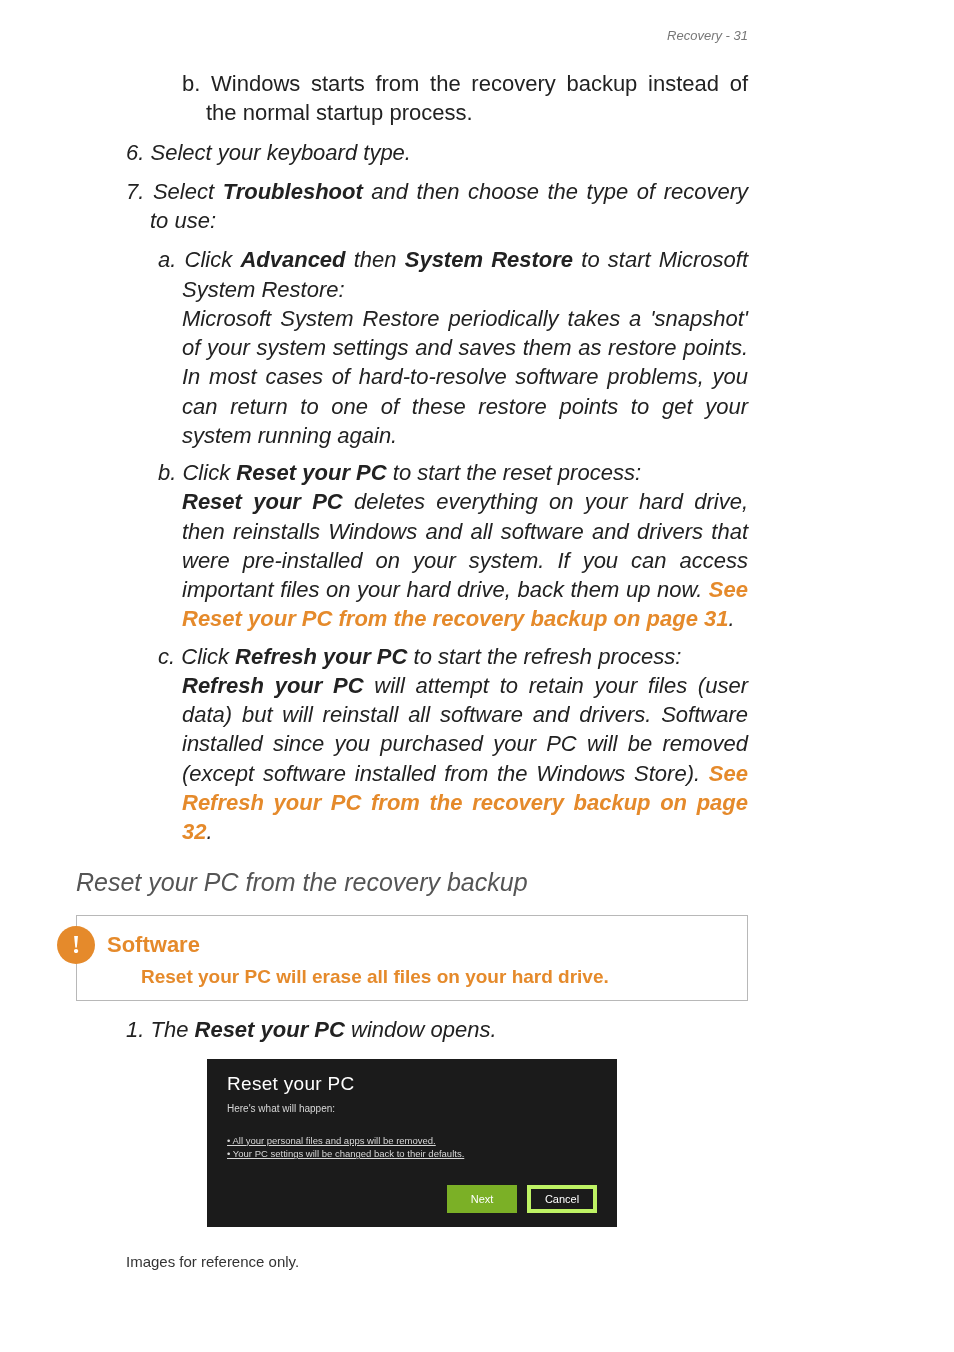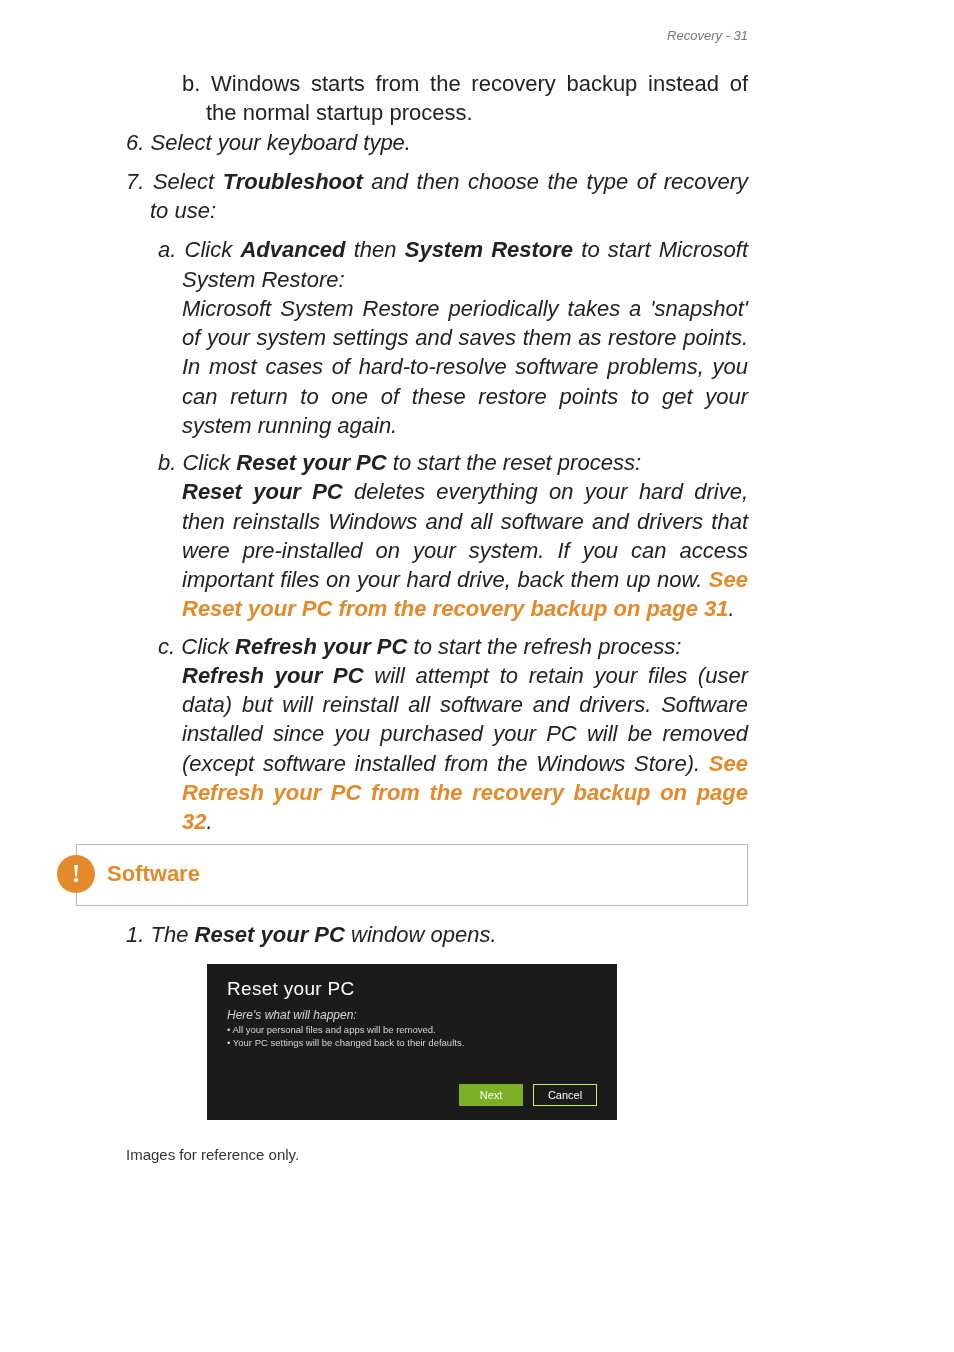"b. Windows starts from the" .indent-b { margin-bottom: none -> 10px }
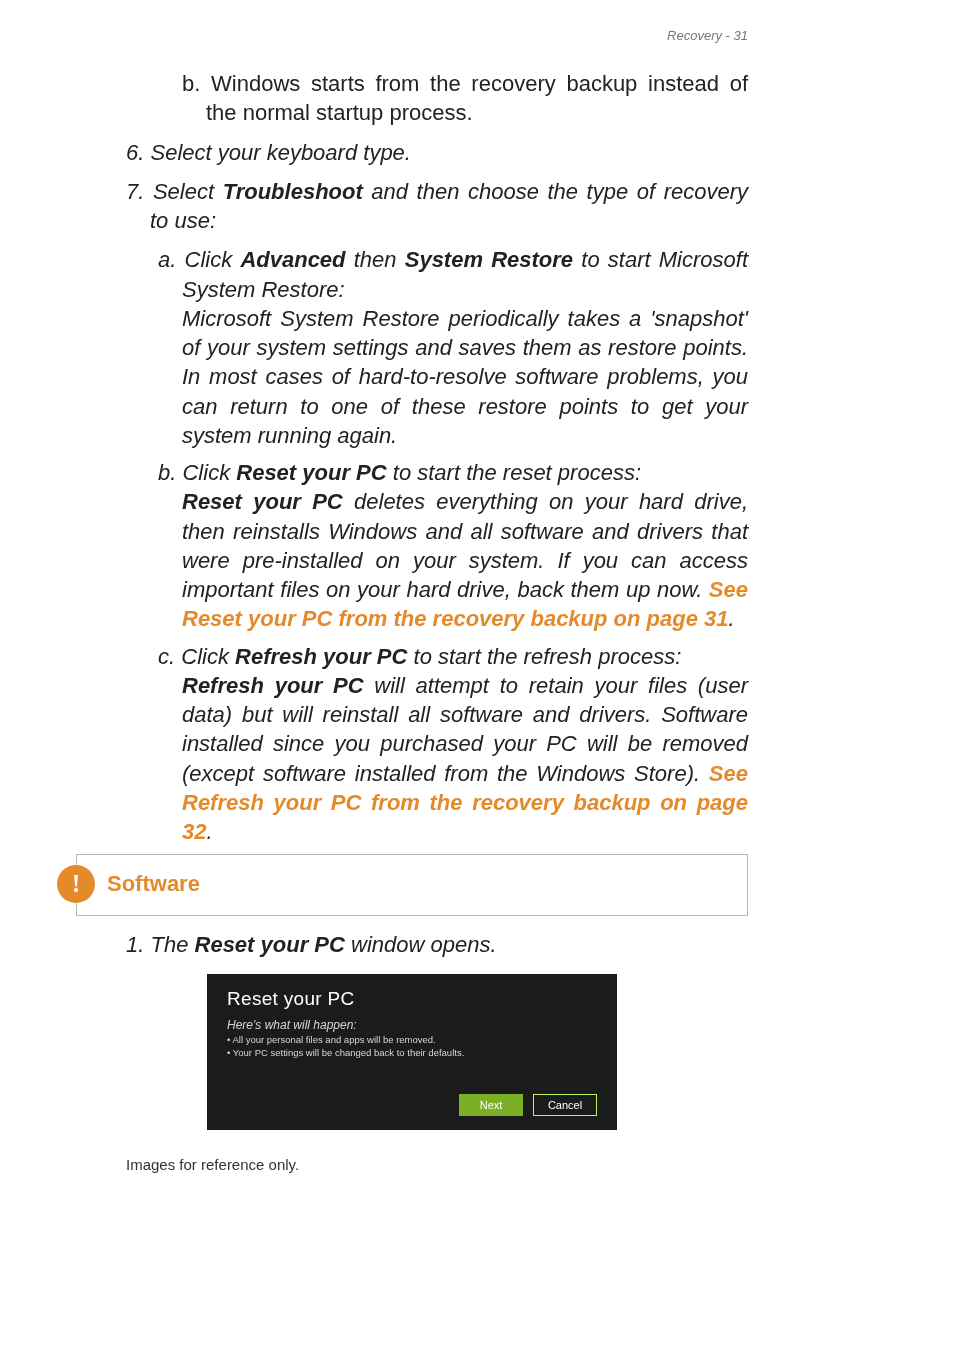"Reset your PC from the" div.section-heading { html: none -> <div>Reset your PC from the recovery backup</div> }
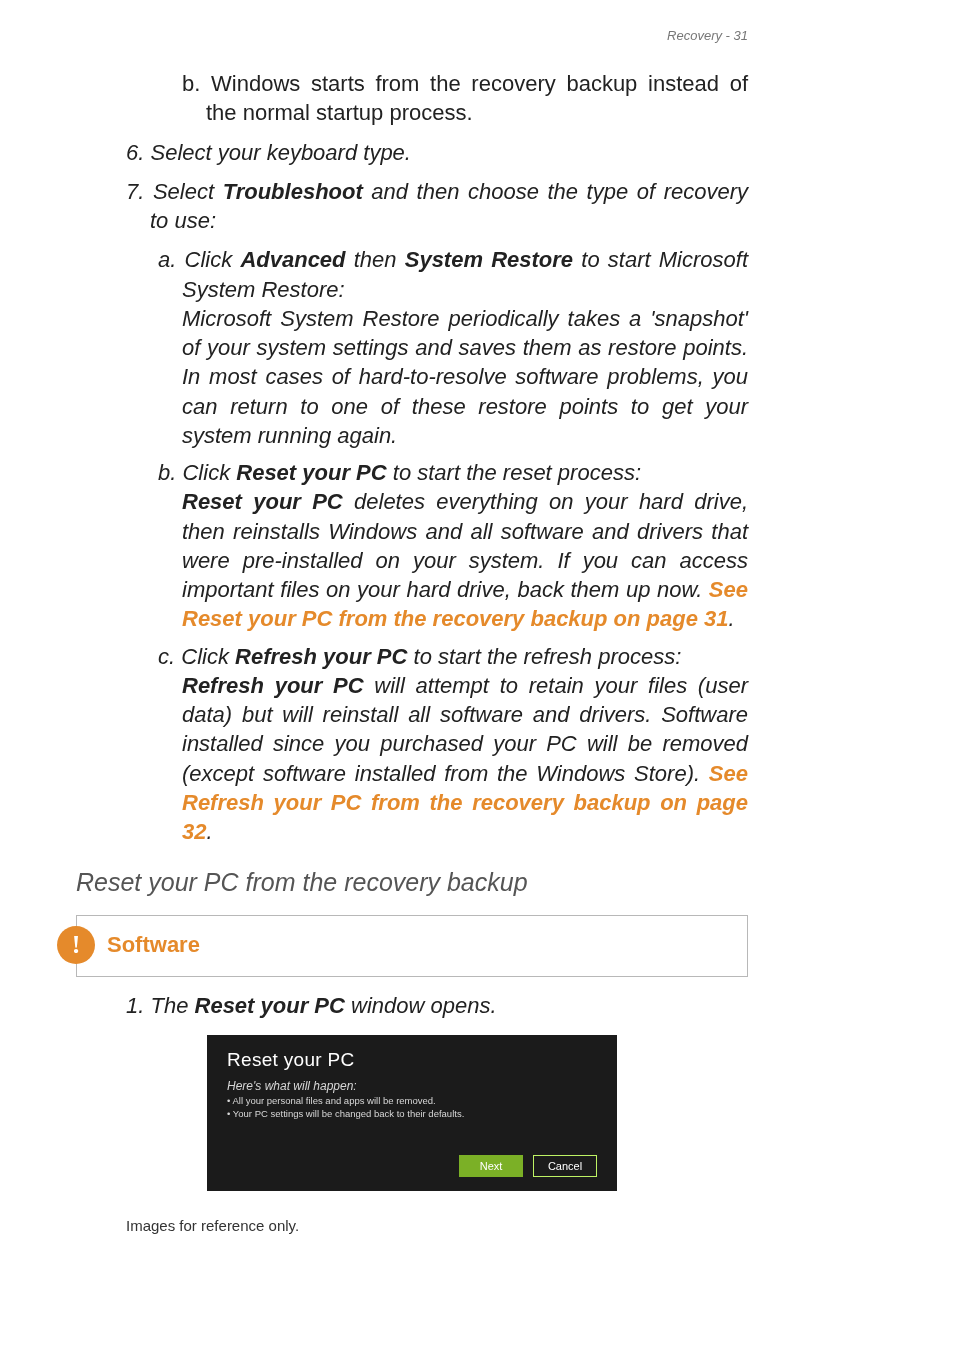"Reset your PC will erase" div.important-text { html: none -> <div>Reset your PC will erase all files on your hard drive.</div> }
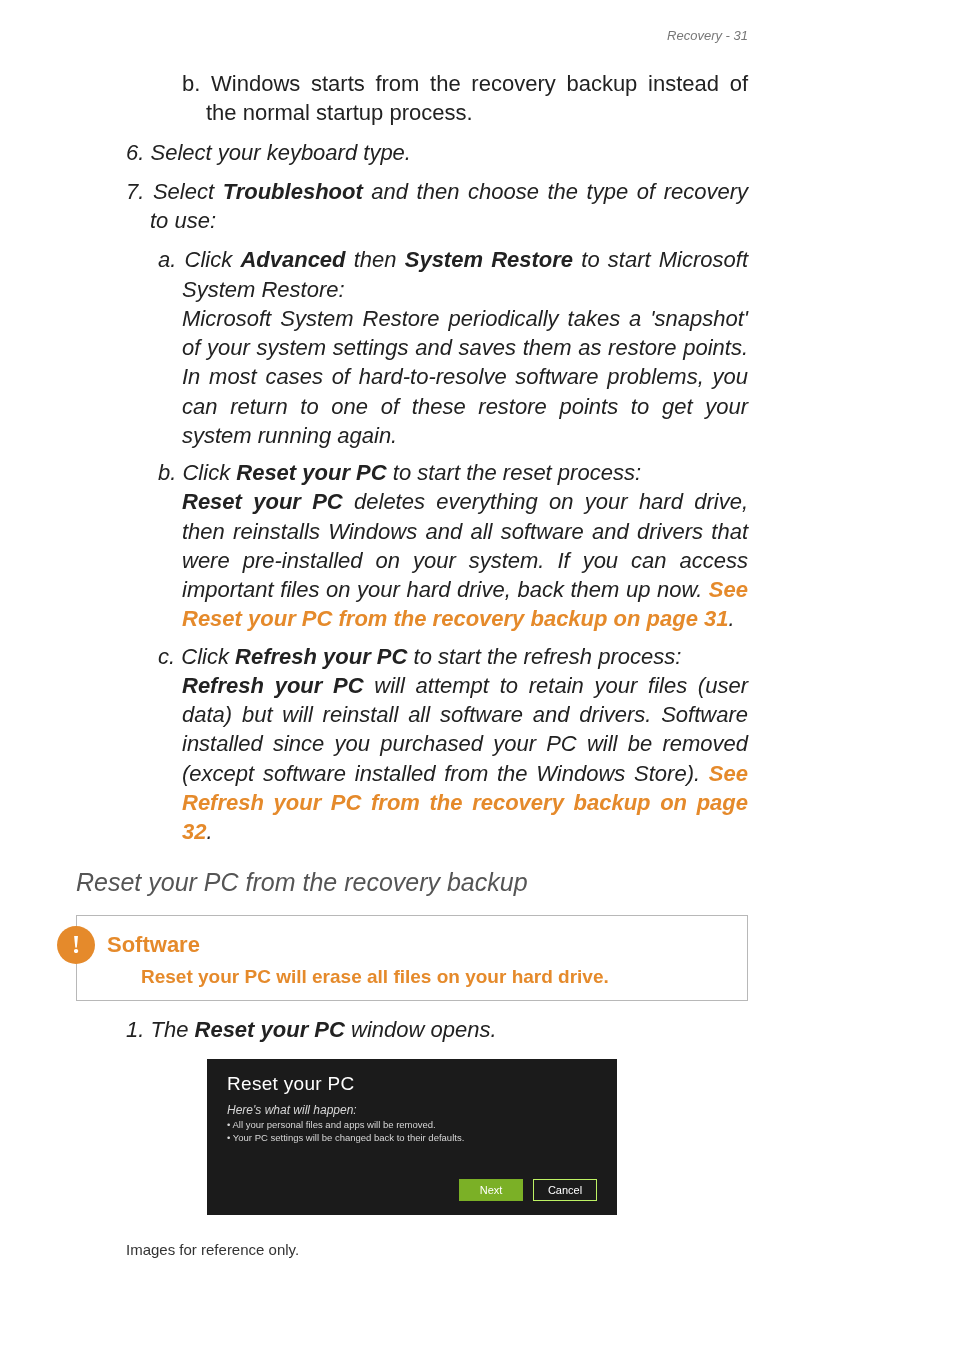"Here's what will happen:" .dialog .sub { font-size: 12px -> 10px; font-style: italic -> none; margin-bottom: 1px -> 20px }
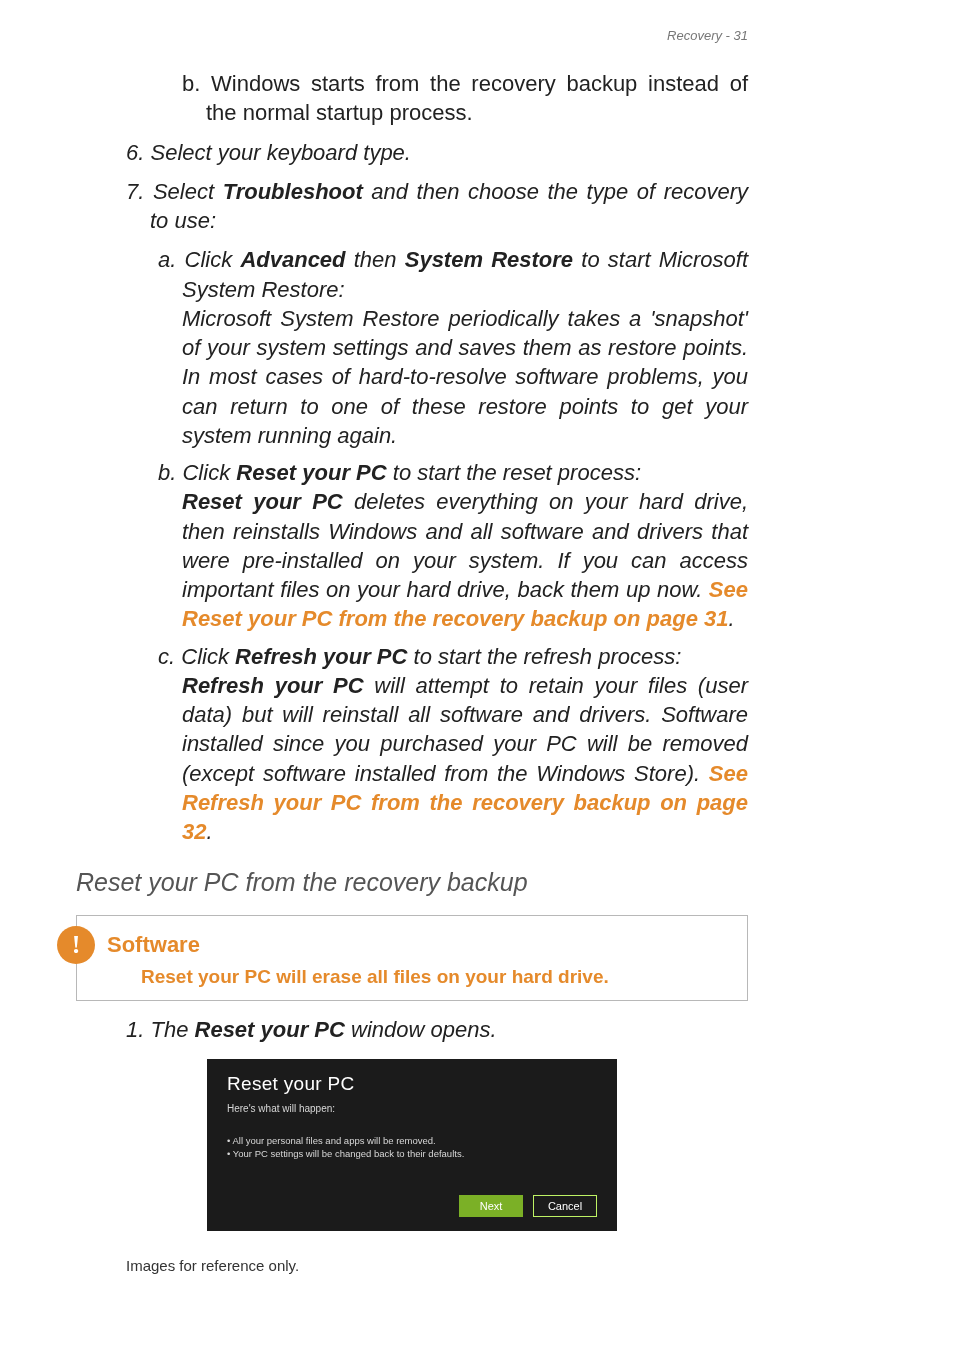"• All your personal files" .dialog .bullets { margin-bottom: 34px -> 24px; text-decoration: none -> underline }
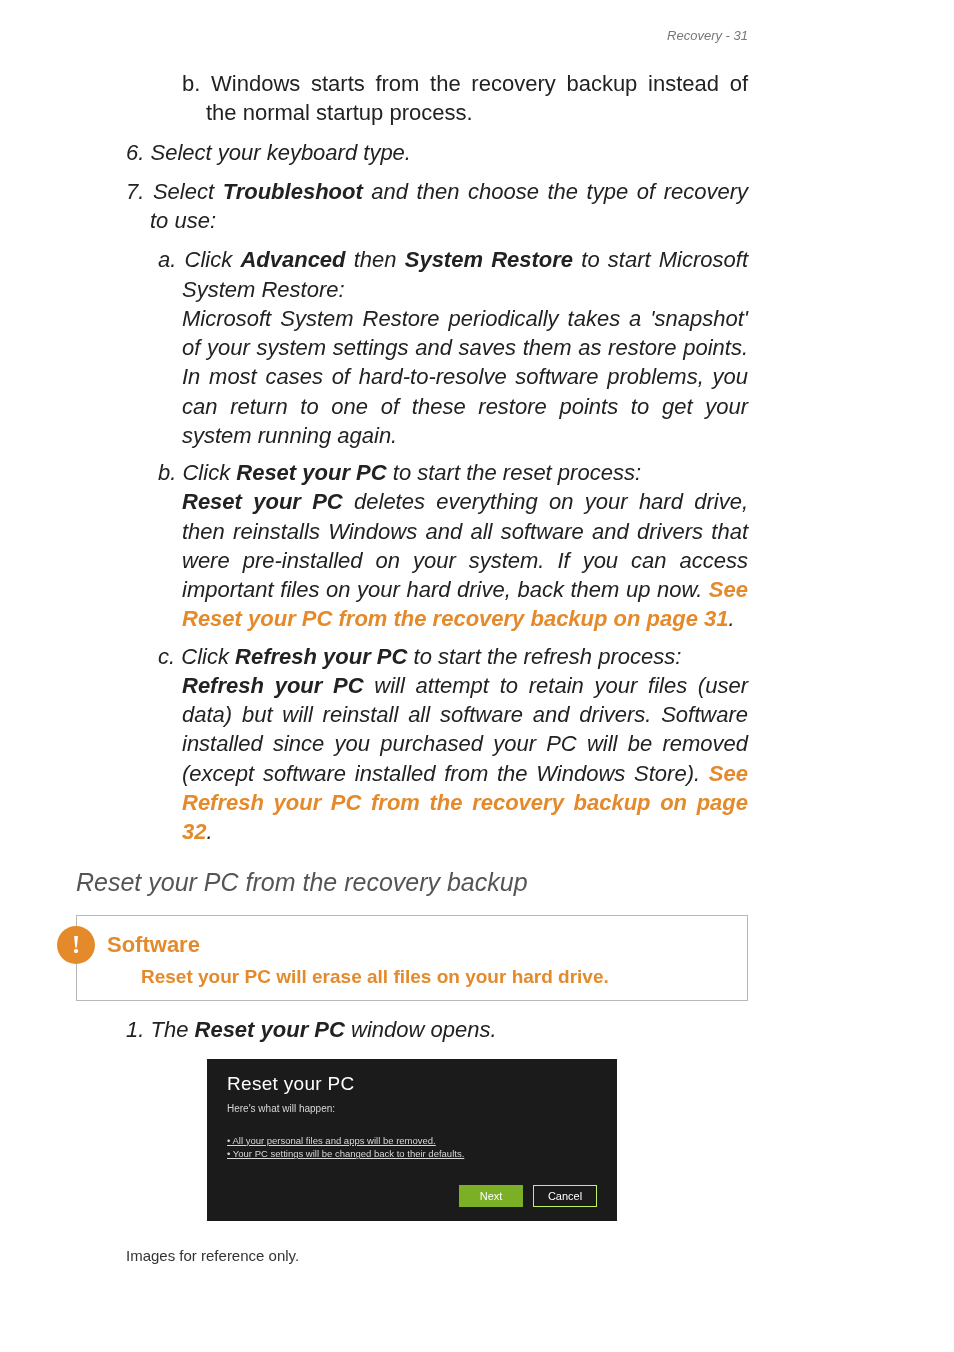"Next" .dialog .btn { border: 1px solid #bef264 -> 4px solid #bef264 }
